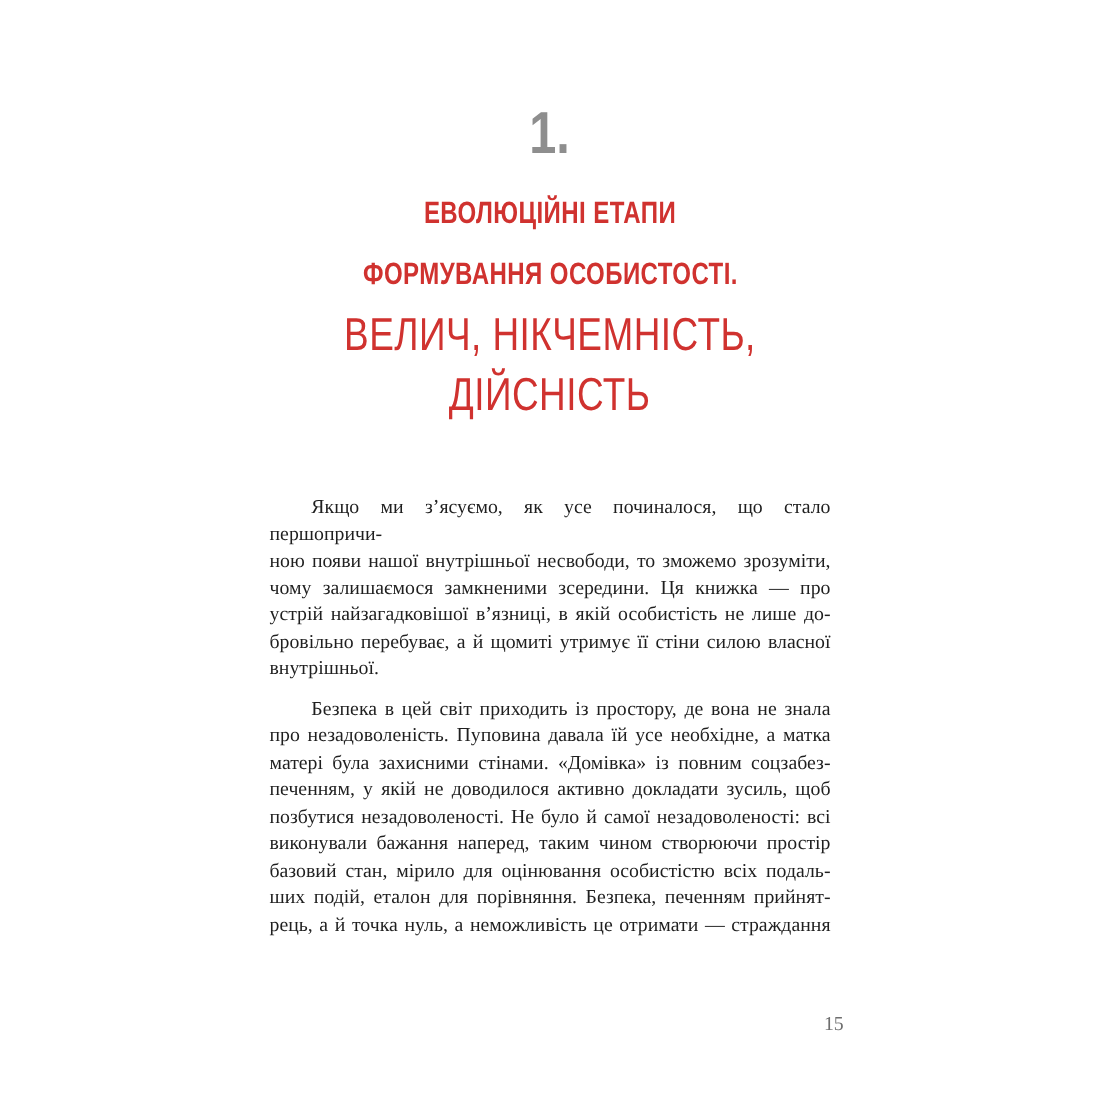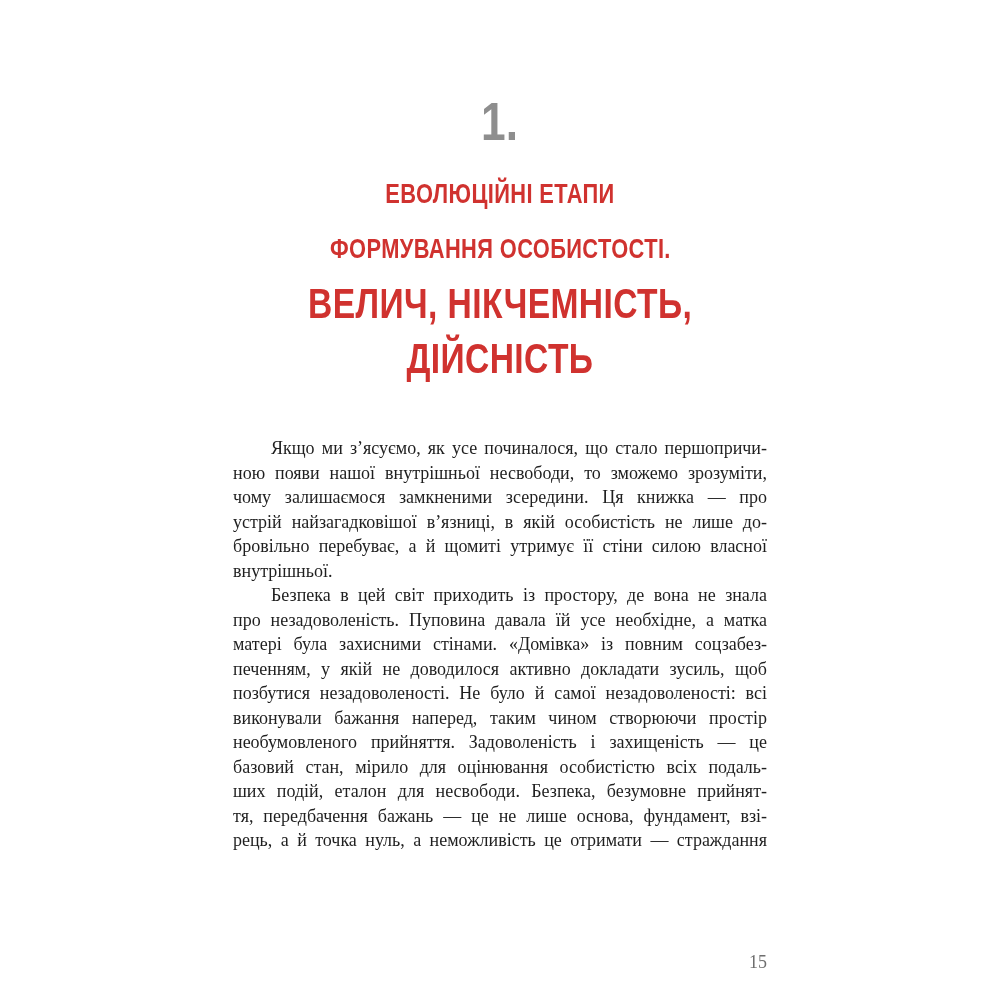"ВЕЛИЧ, НІКЧЕМНІСТЬ," .subtitle-line { font-weight: 700 -> 400 }
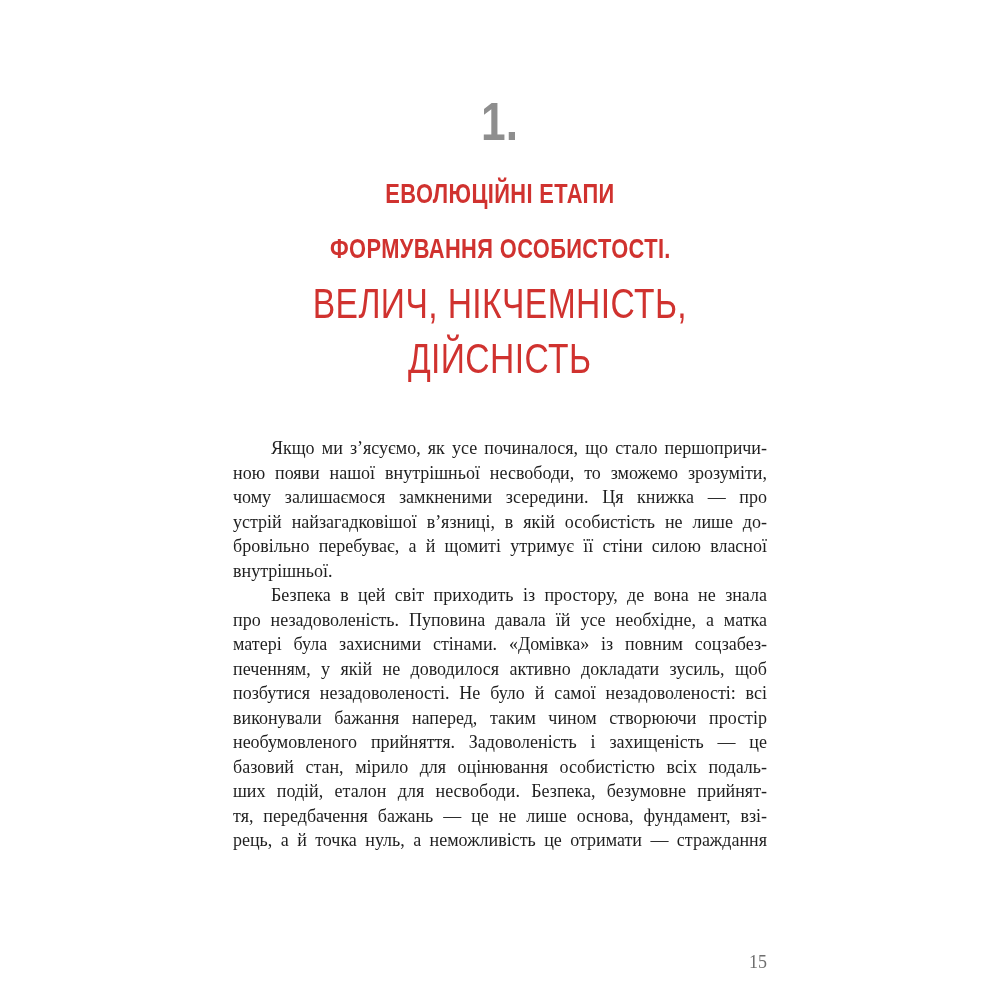"Якщо ми зʼясуємо, як усе" .paragraph { margin: 0 -> 12px }
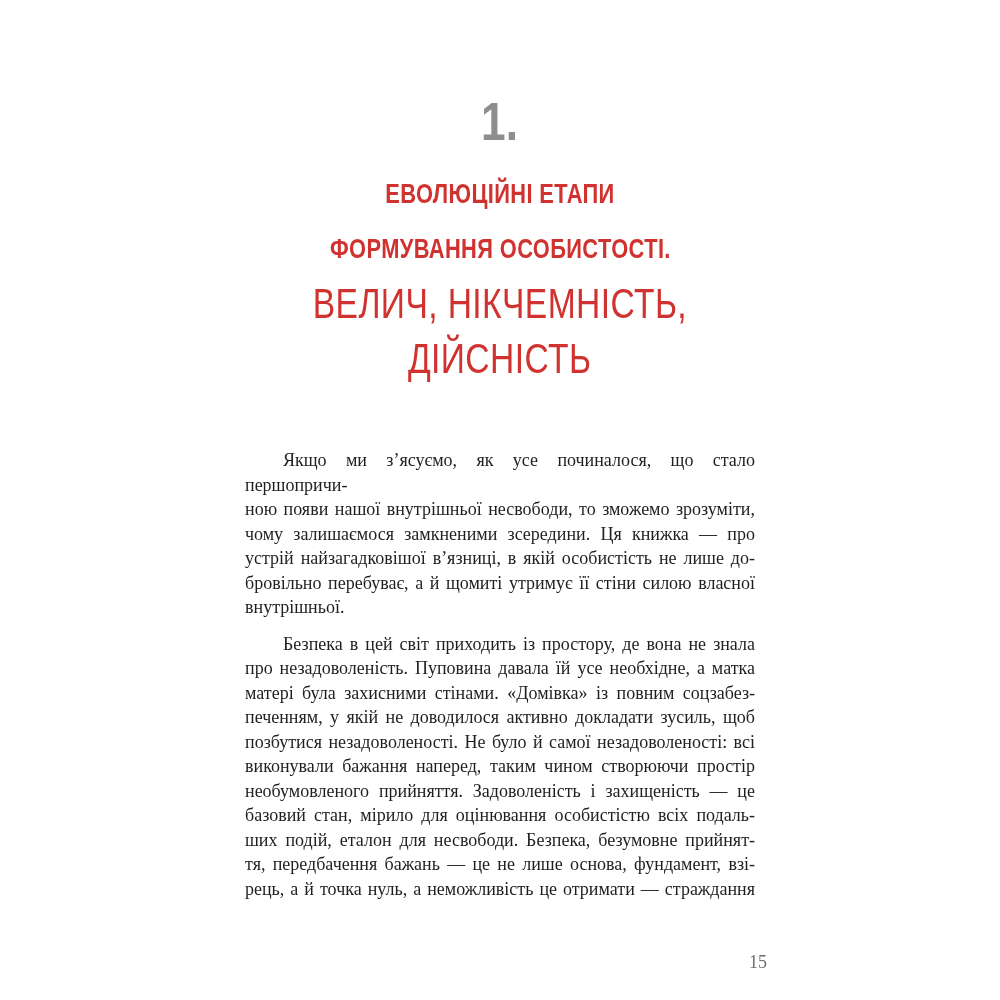"необумовленого прийняття. Задоволеність" div.line { html: <div>необумовленого прийняття. Задоволеність і захищеність — це</div> -> none }
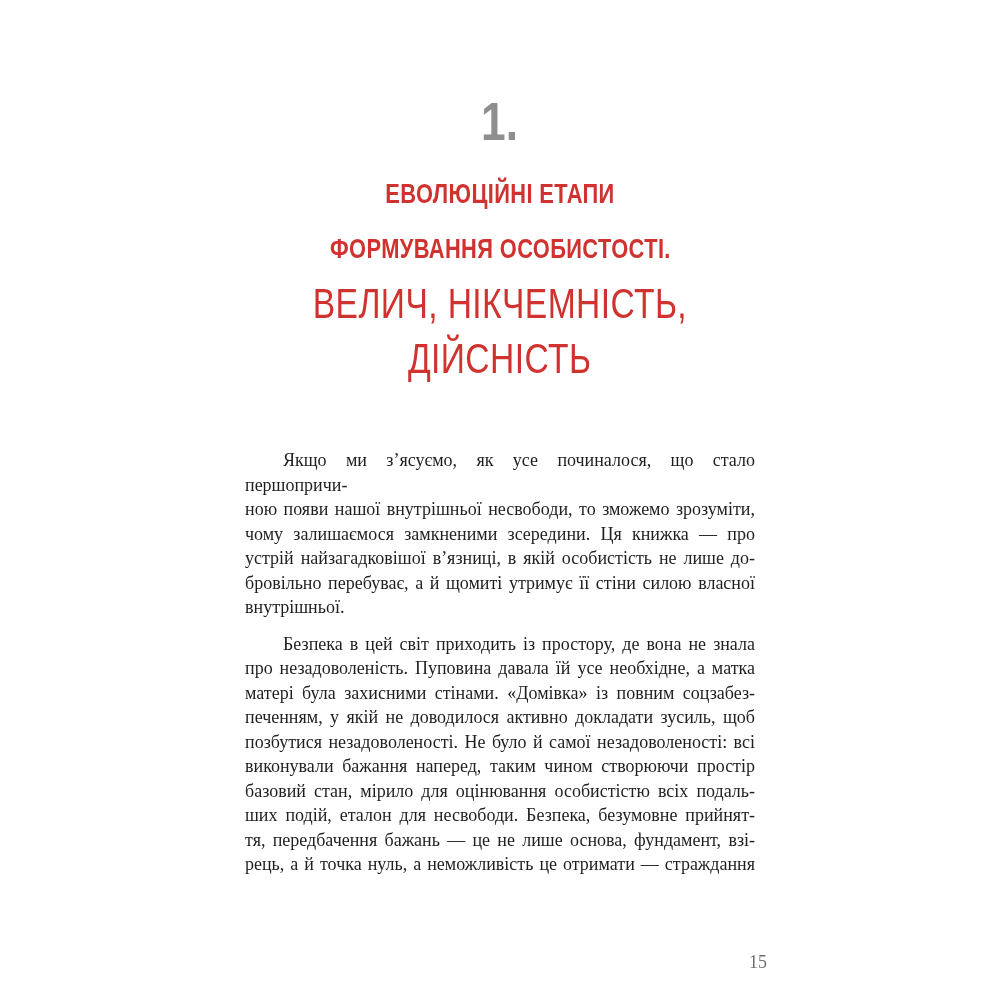"ших подій, еталон для несвободи." div.line { text: несвободи. Безпека, безумовне -> порівняння. Безпека, печенням }
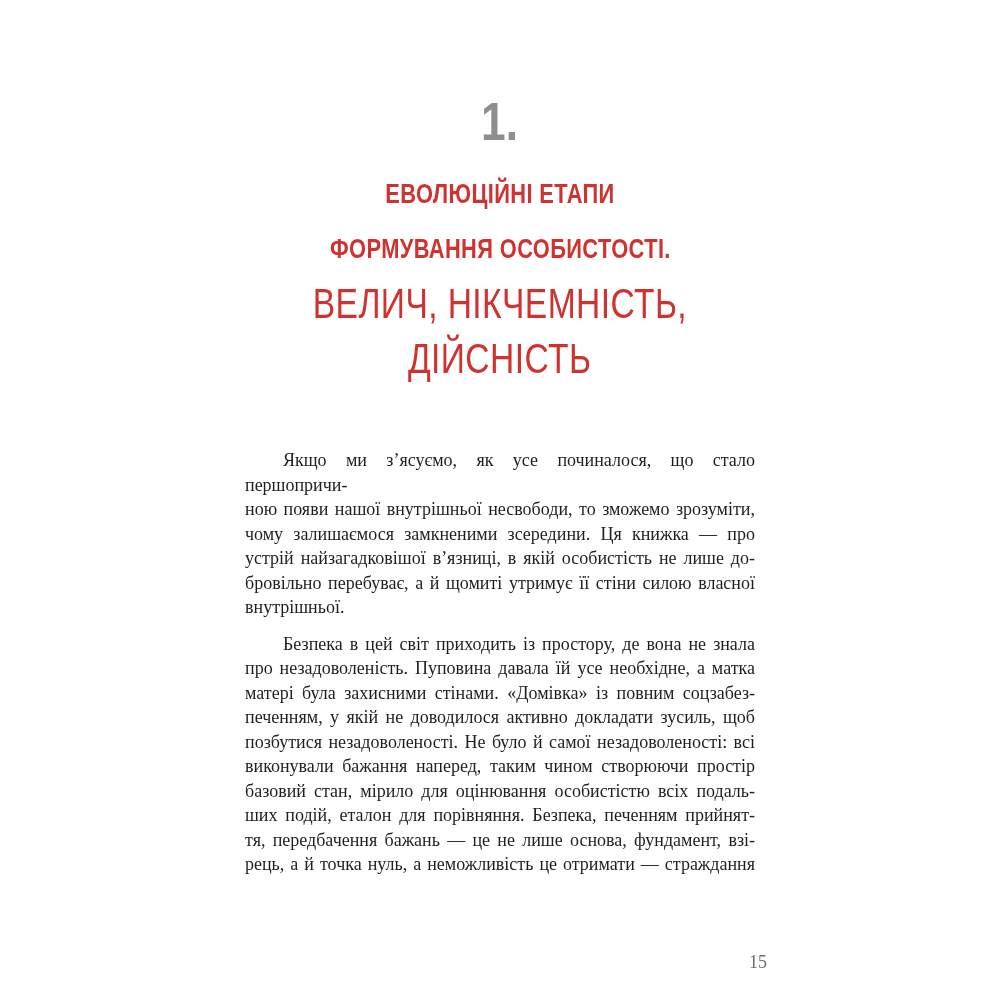"тя, передбачення бажань — це" div.line { html: <div>тя, передбачення бажань — це не лише основа, фундамент, взі-</div> -> none }
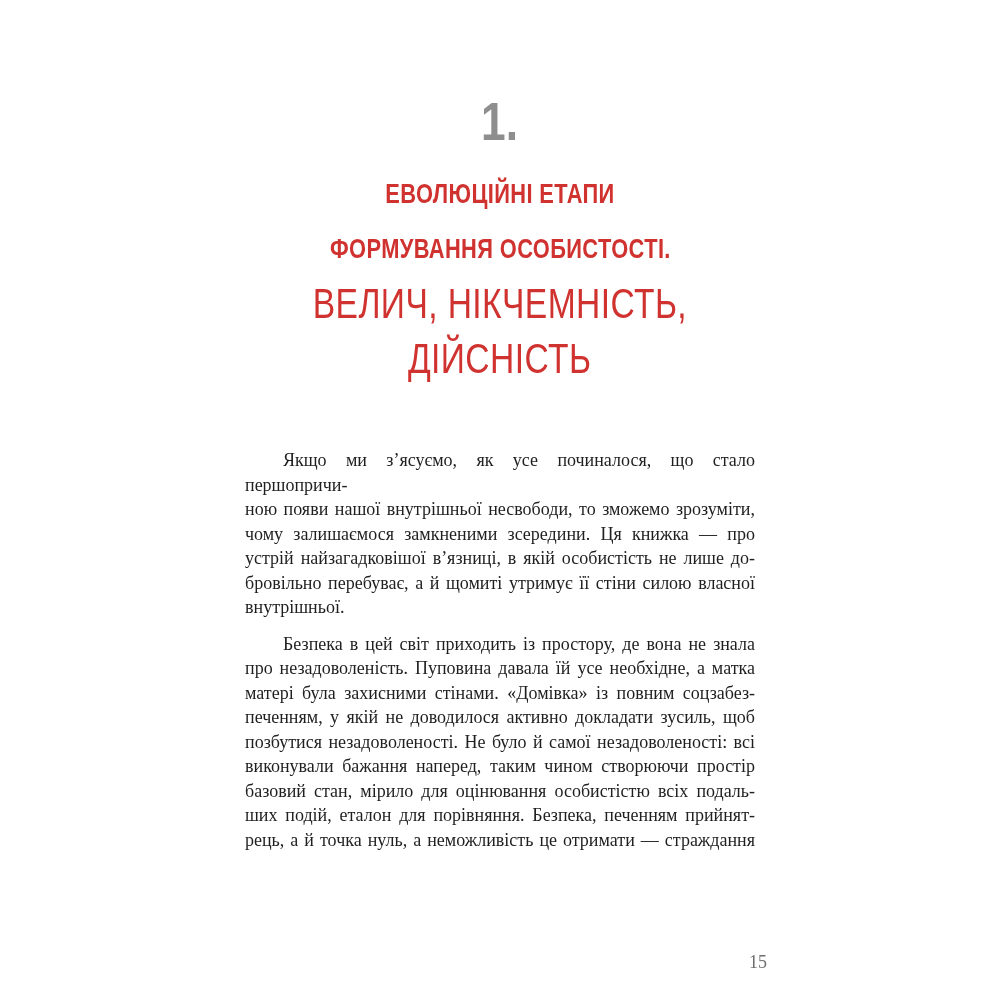"15" .page-number { margin-top: 32px -> none }
